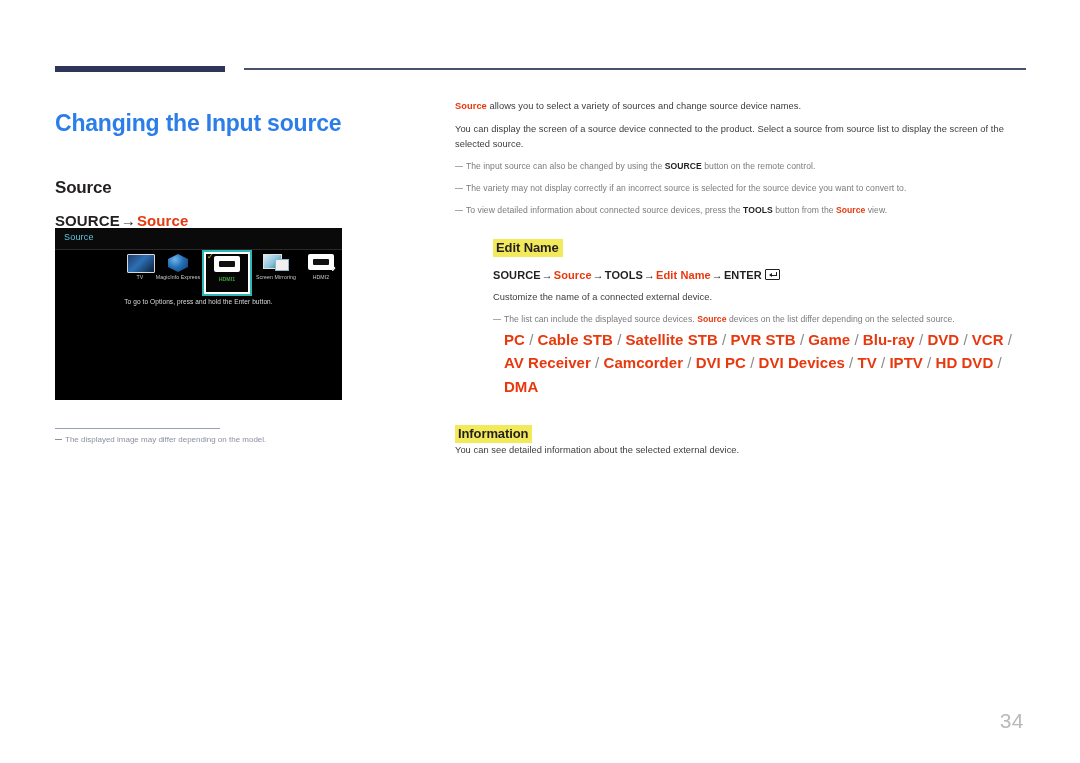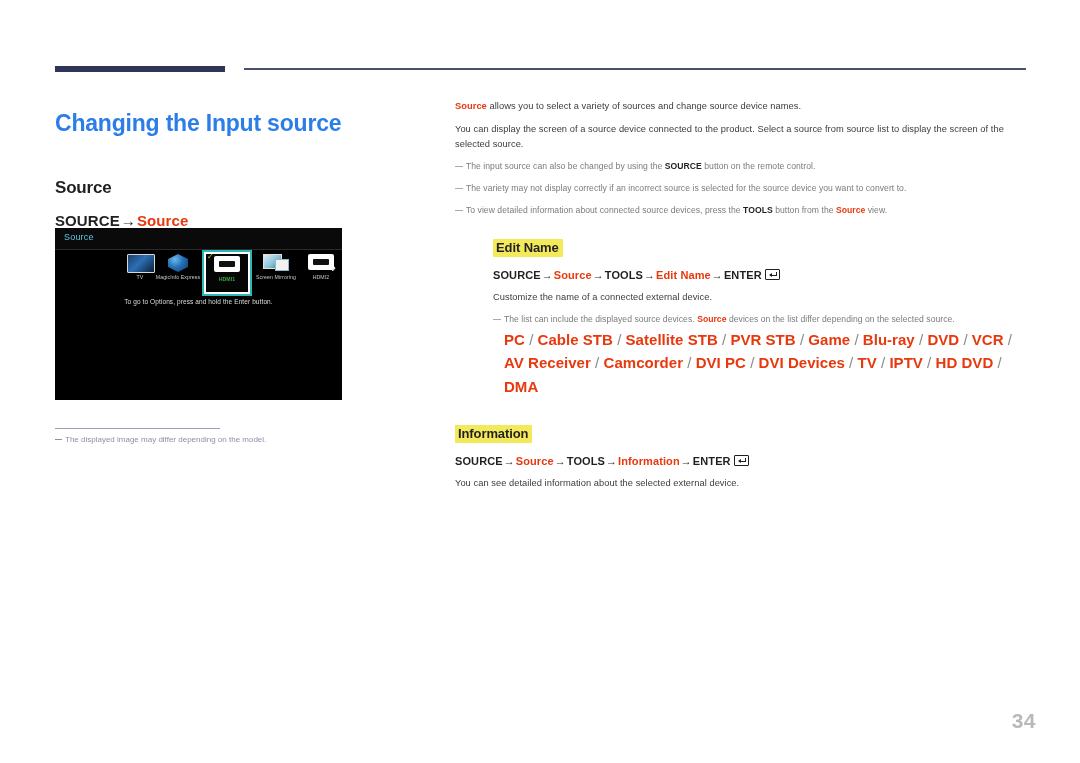"SOURCE→Source→TOOLS→Information→ENTER" p.path-line2 { html: <p> <span>SOURCE</span><span>→</span><span>Source</span><span>→</span><span>TOOLS</span><span>→</span><span>Information</span><span>→</span><span>ENTER</span><span></span> </p> -> none }
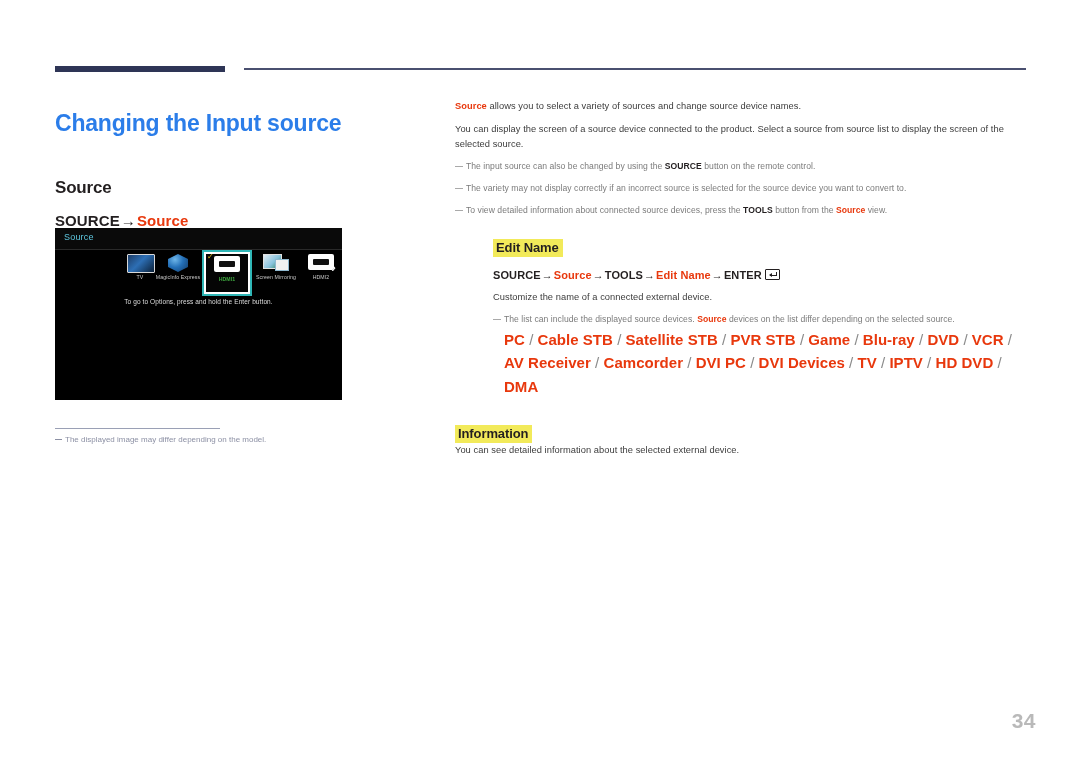"34" .page-num { font-weight: bold -> normal; right: 44px -> 56px }
